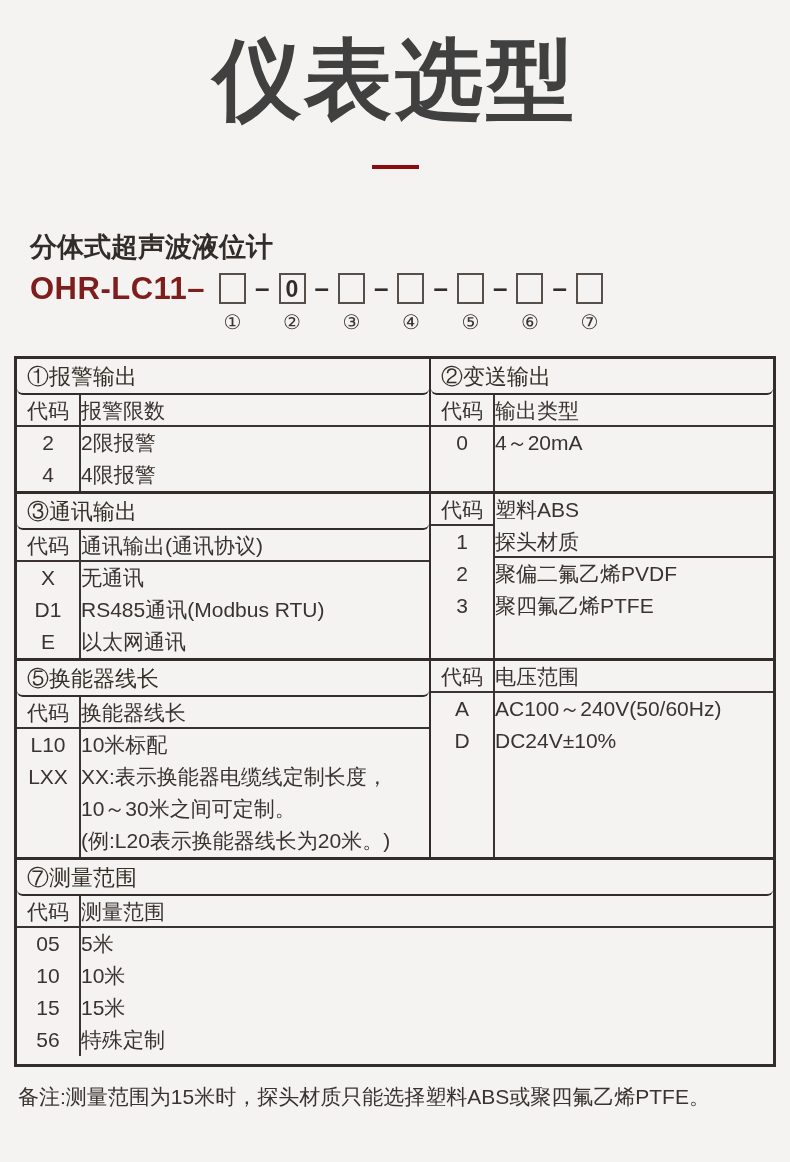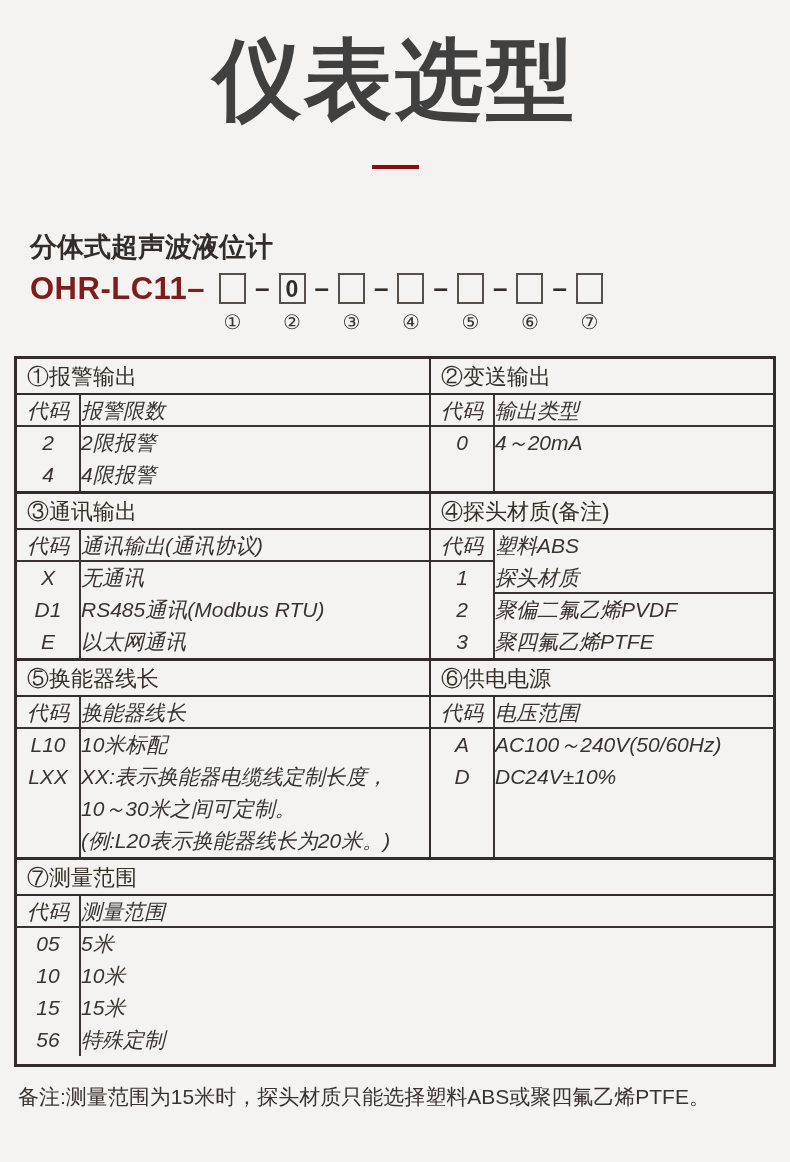"①报警输出" .sec-title { border-radius: none -> 6px }
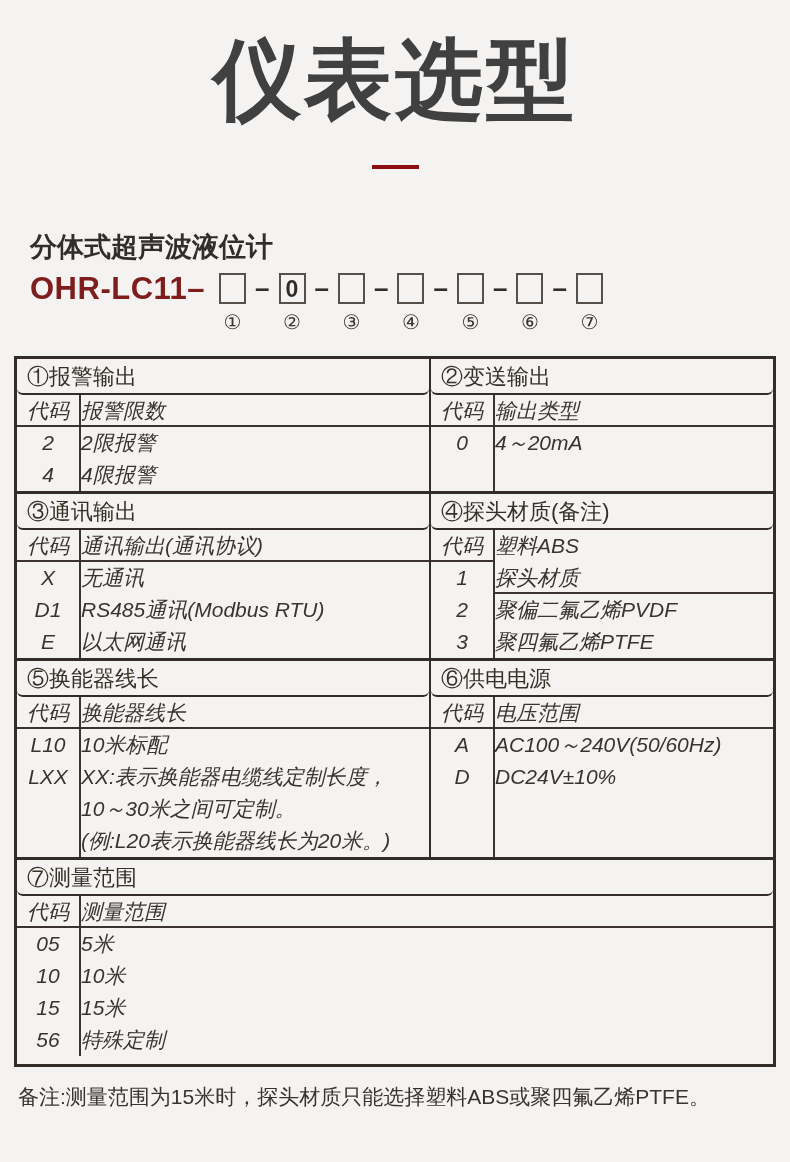"代码" .sec-body { font-style: italic -> none }
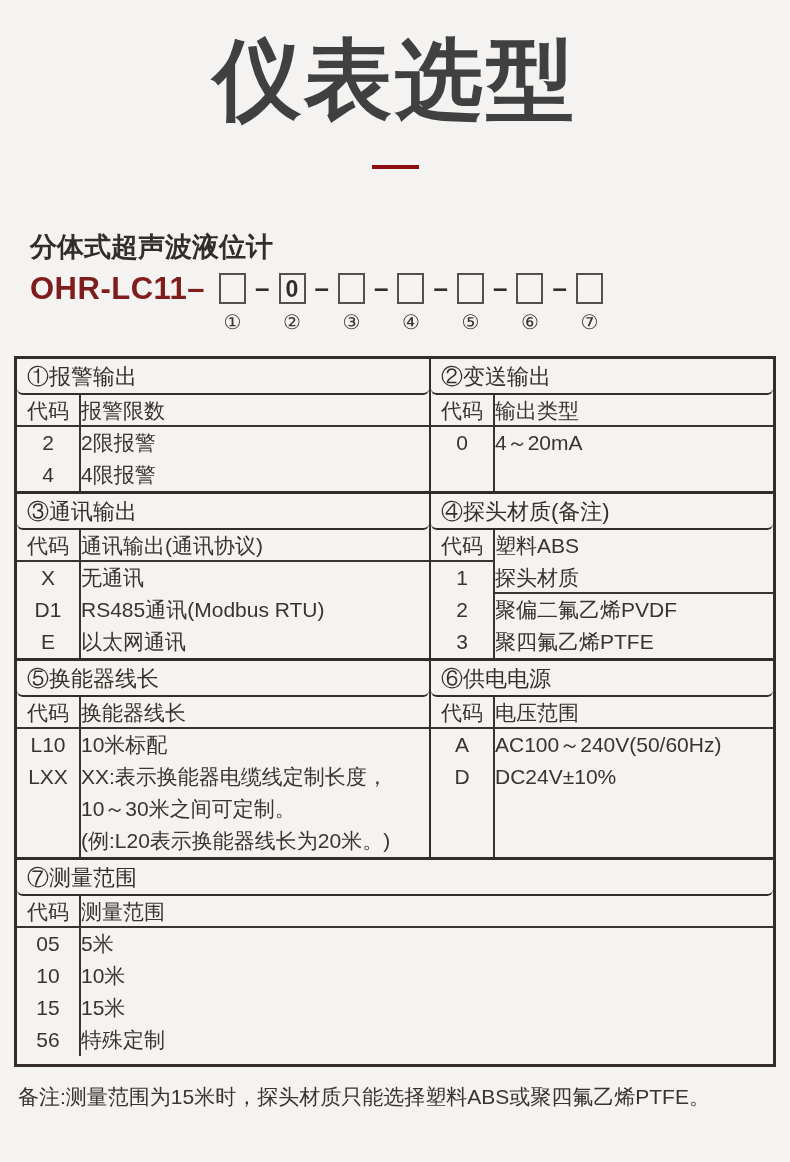"④探头材质(备注)" div.sec-title { html: <div>④探头材质(备注)</div> -> none }
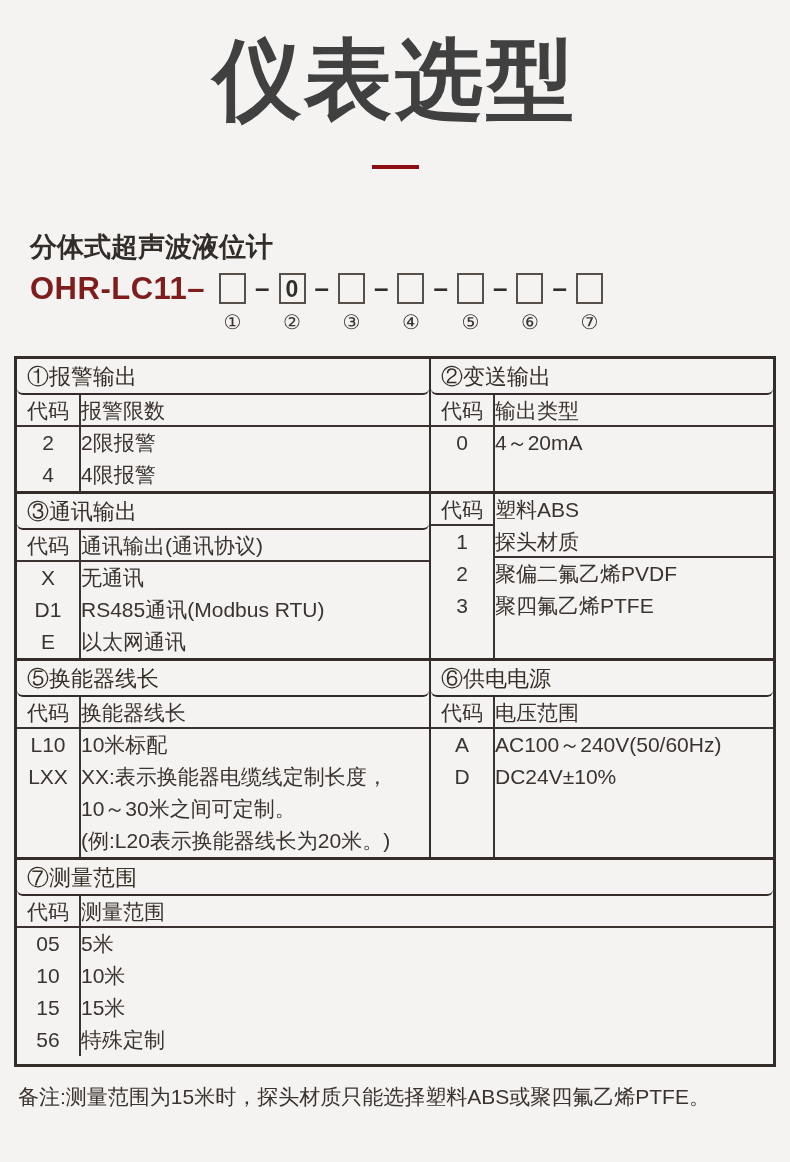"⑥供电电源" div.sec-title { html: <div>⑥供电电源</div> -> none }
